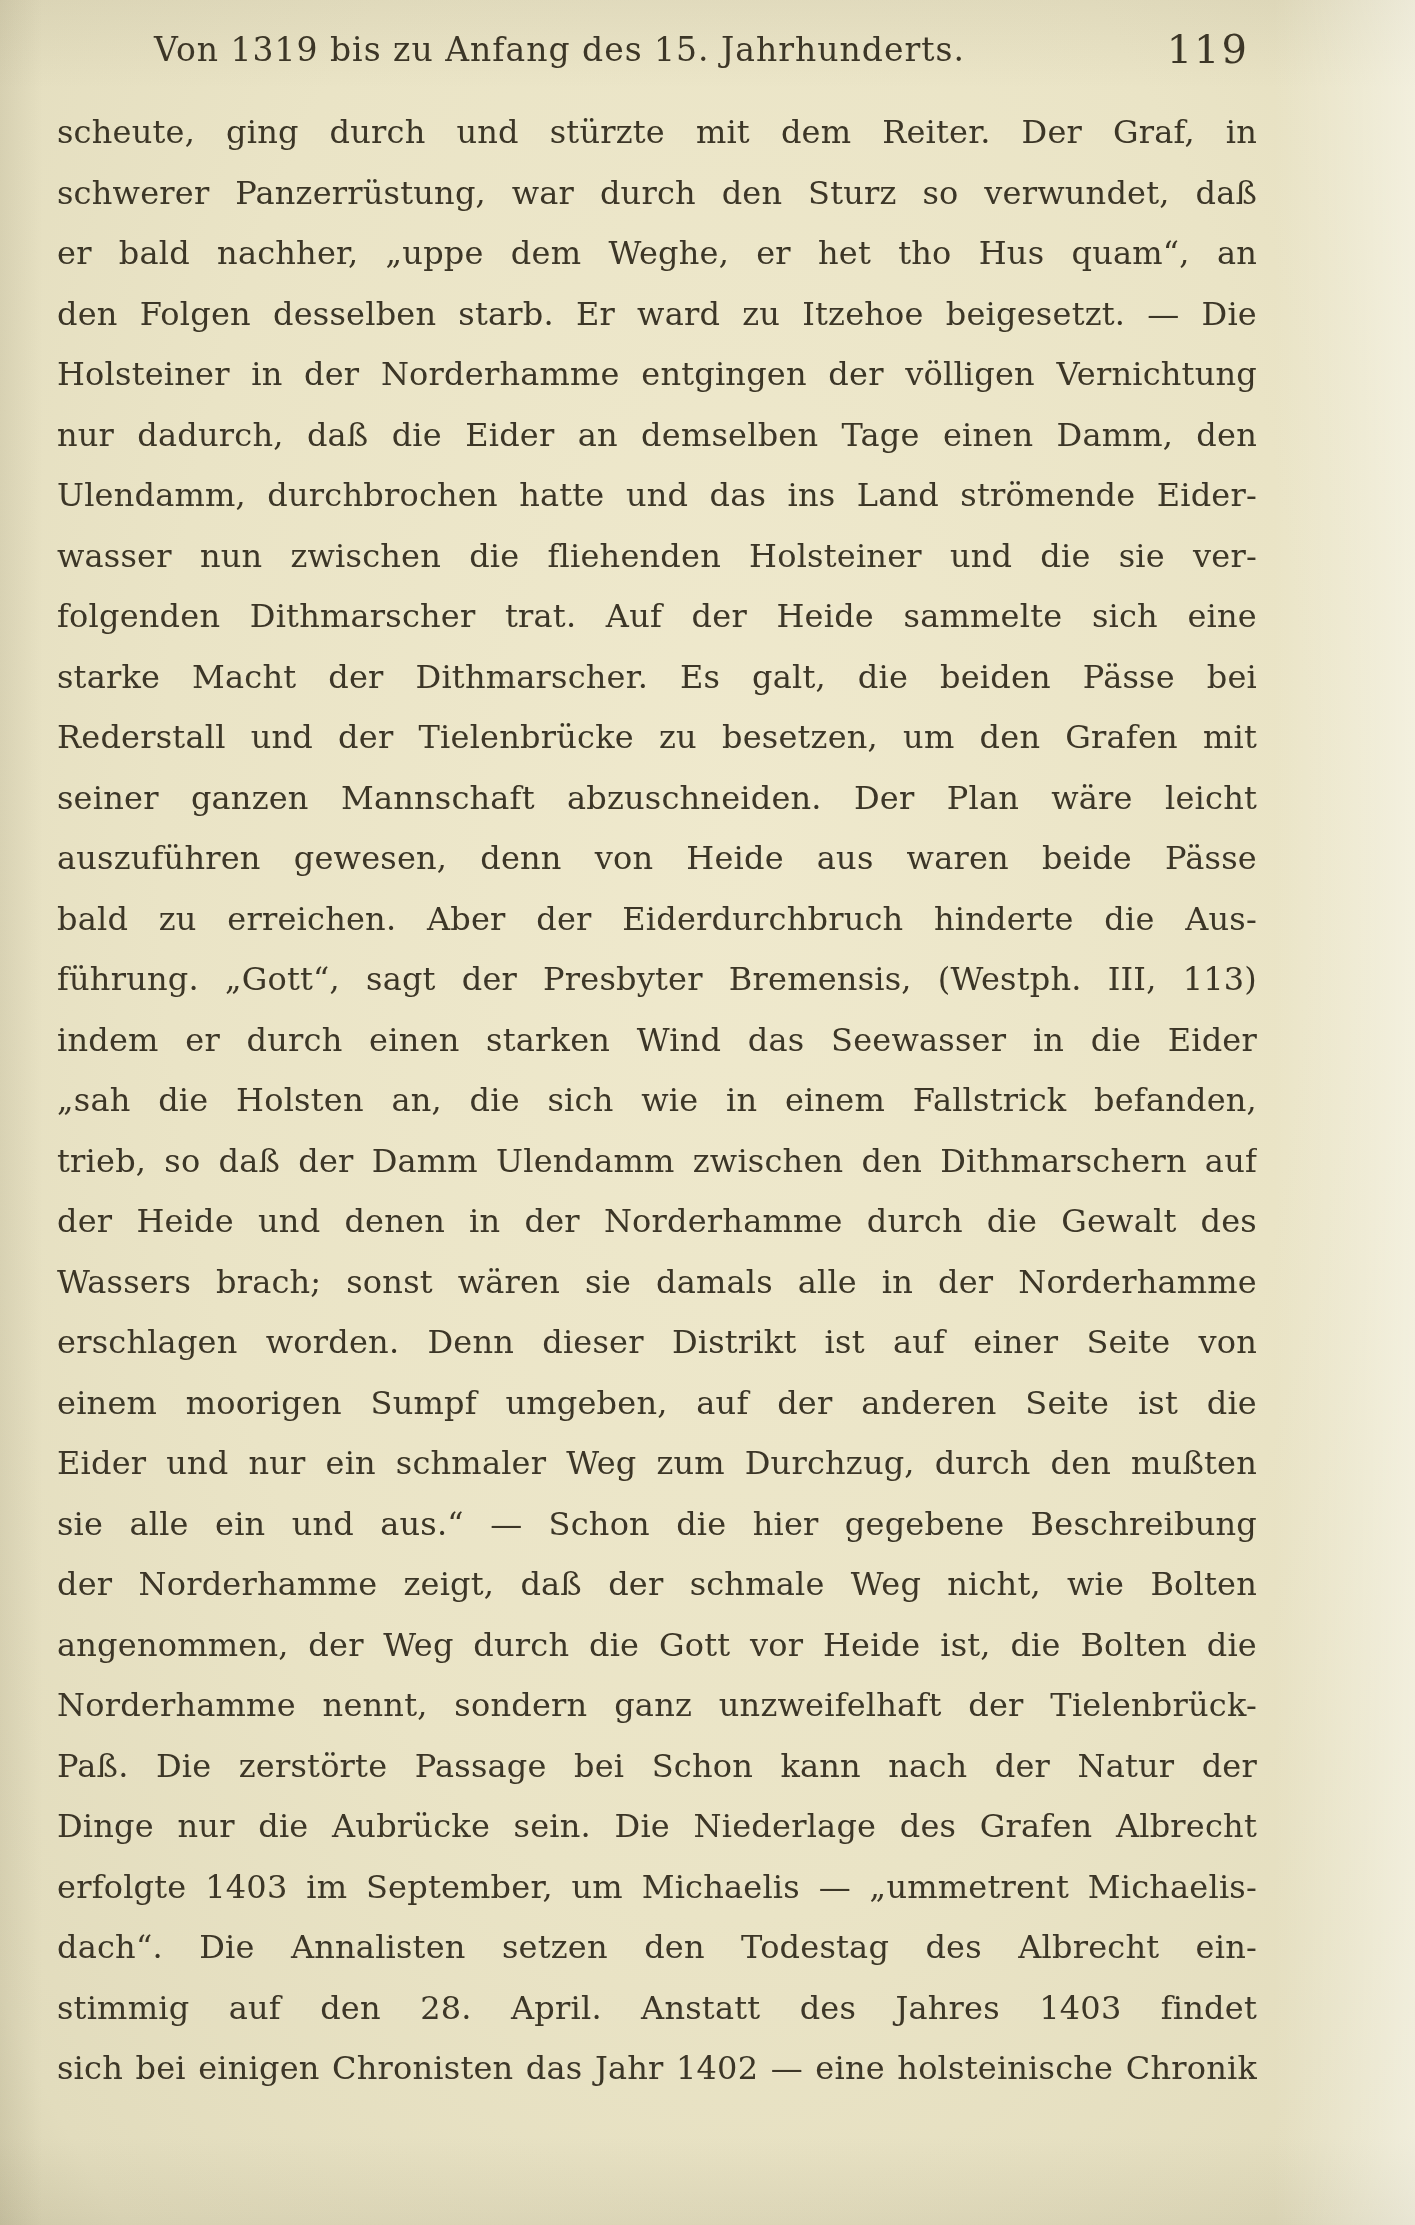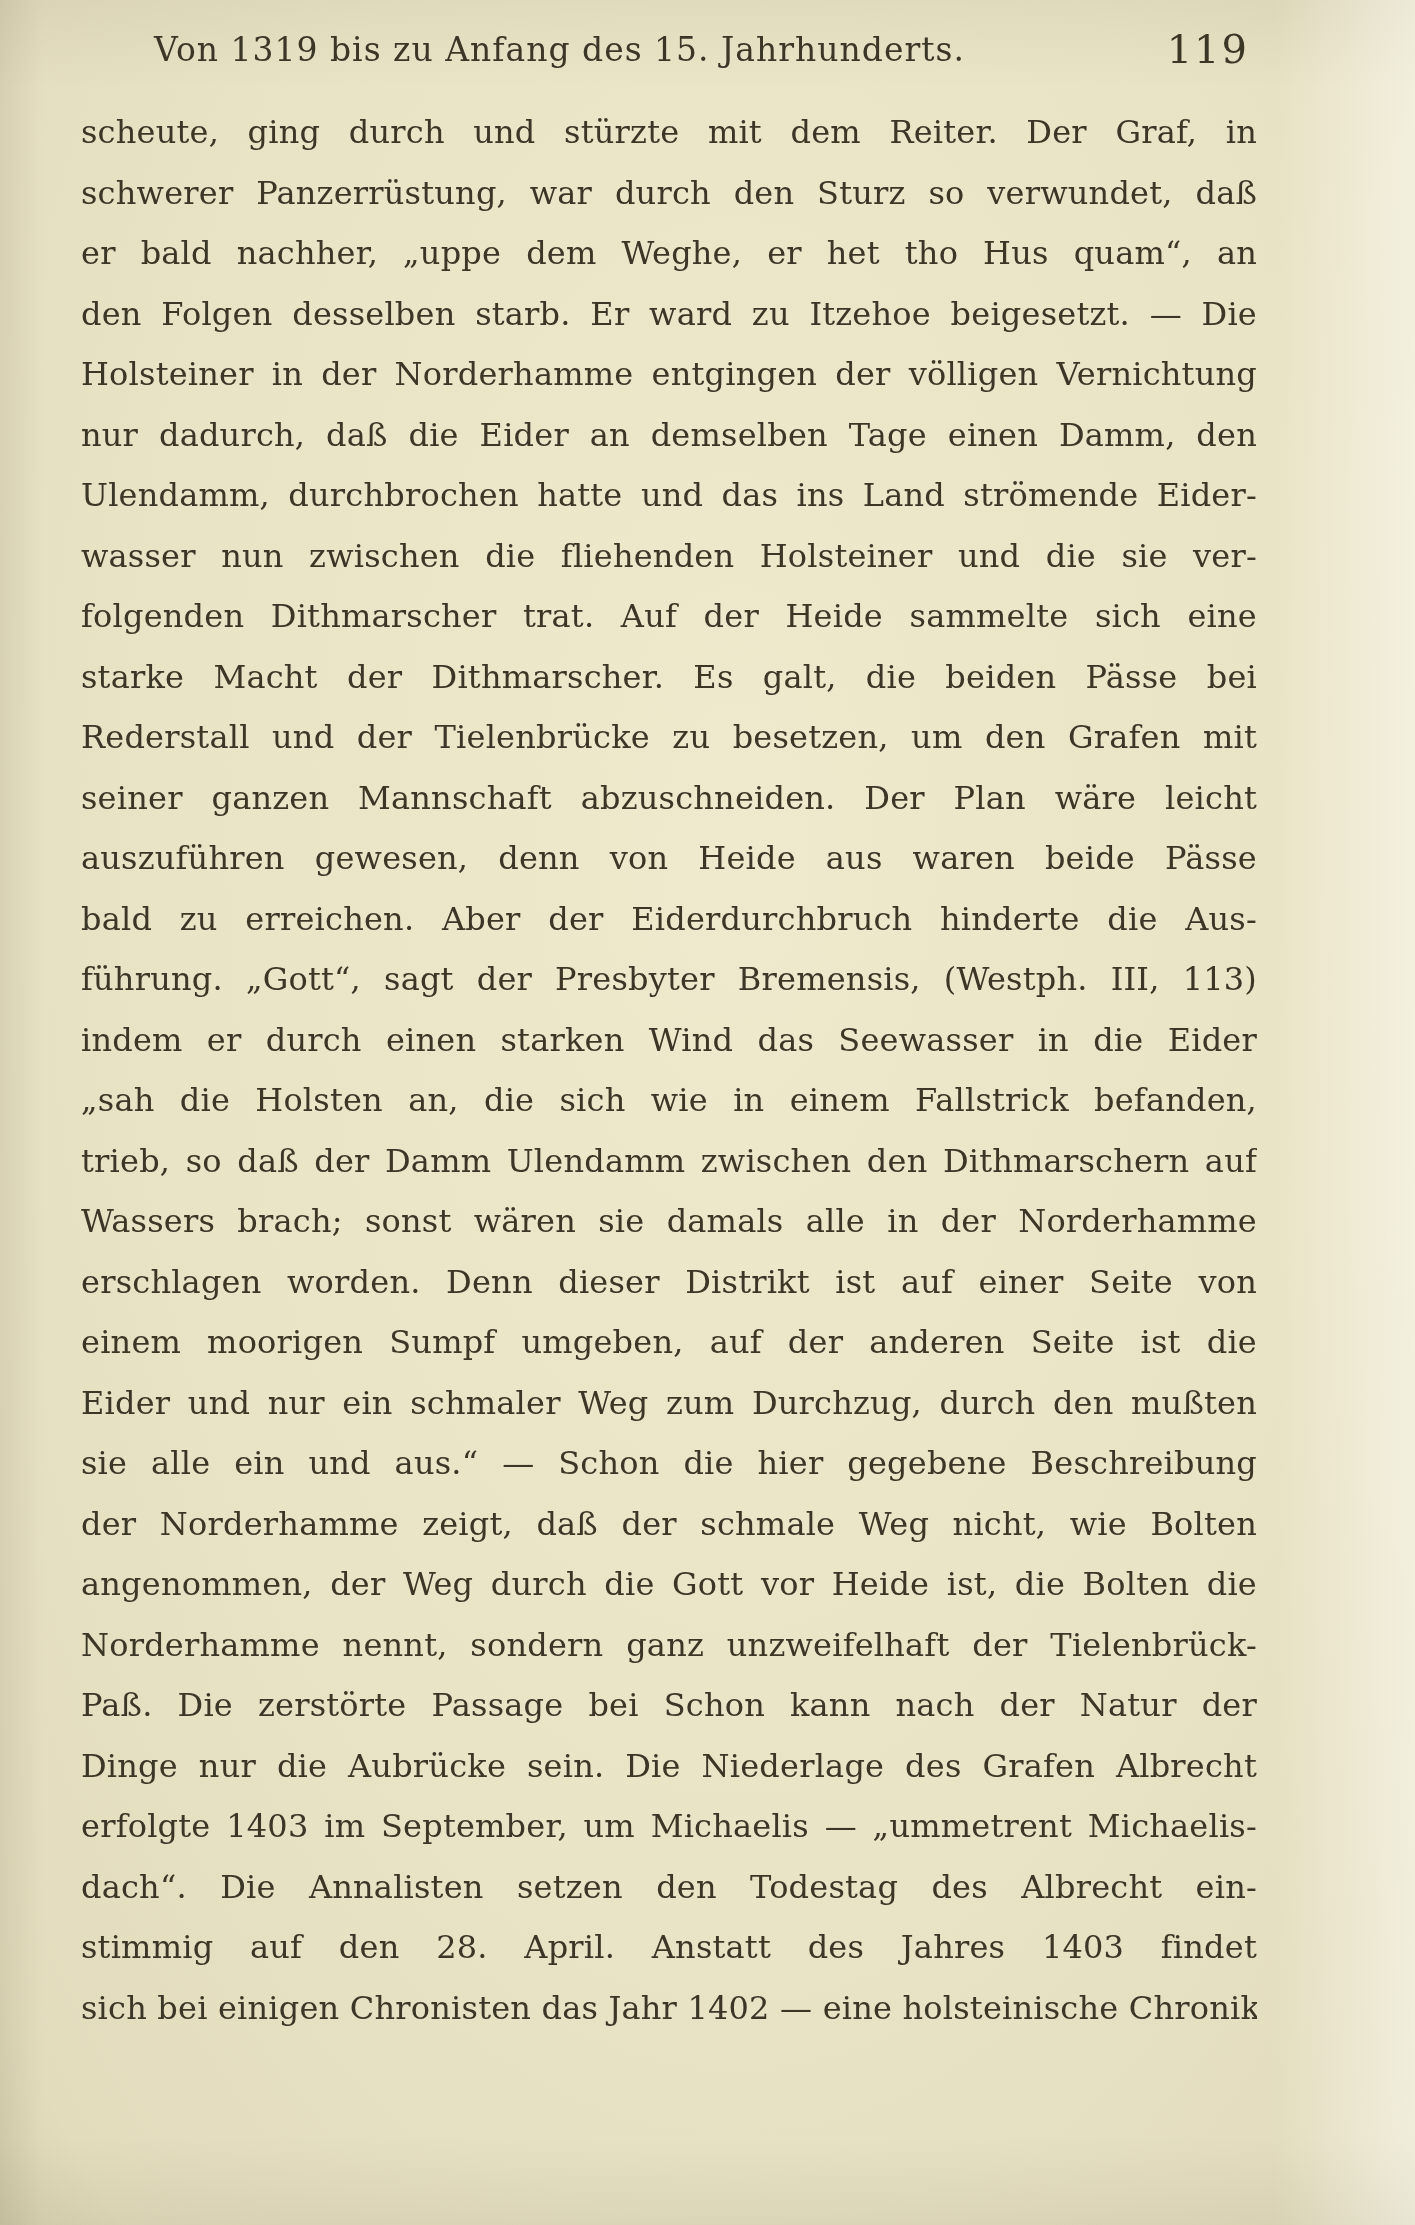"scheute, ging durch und stürzte" .line { margin-left: 24px -> none }
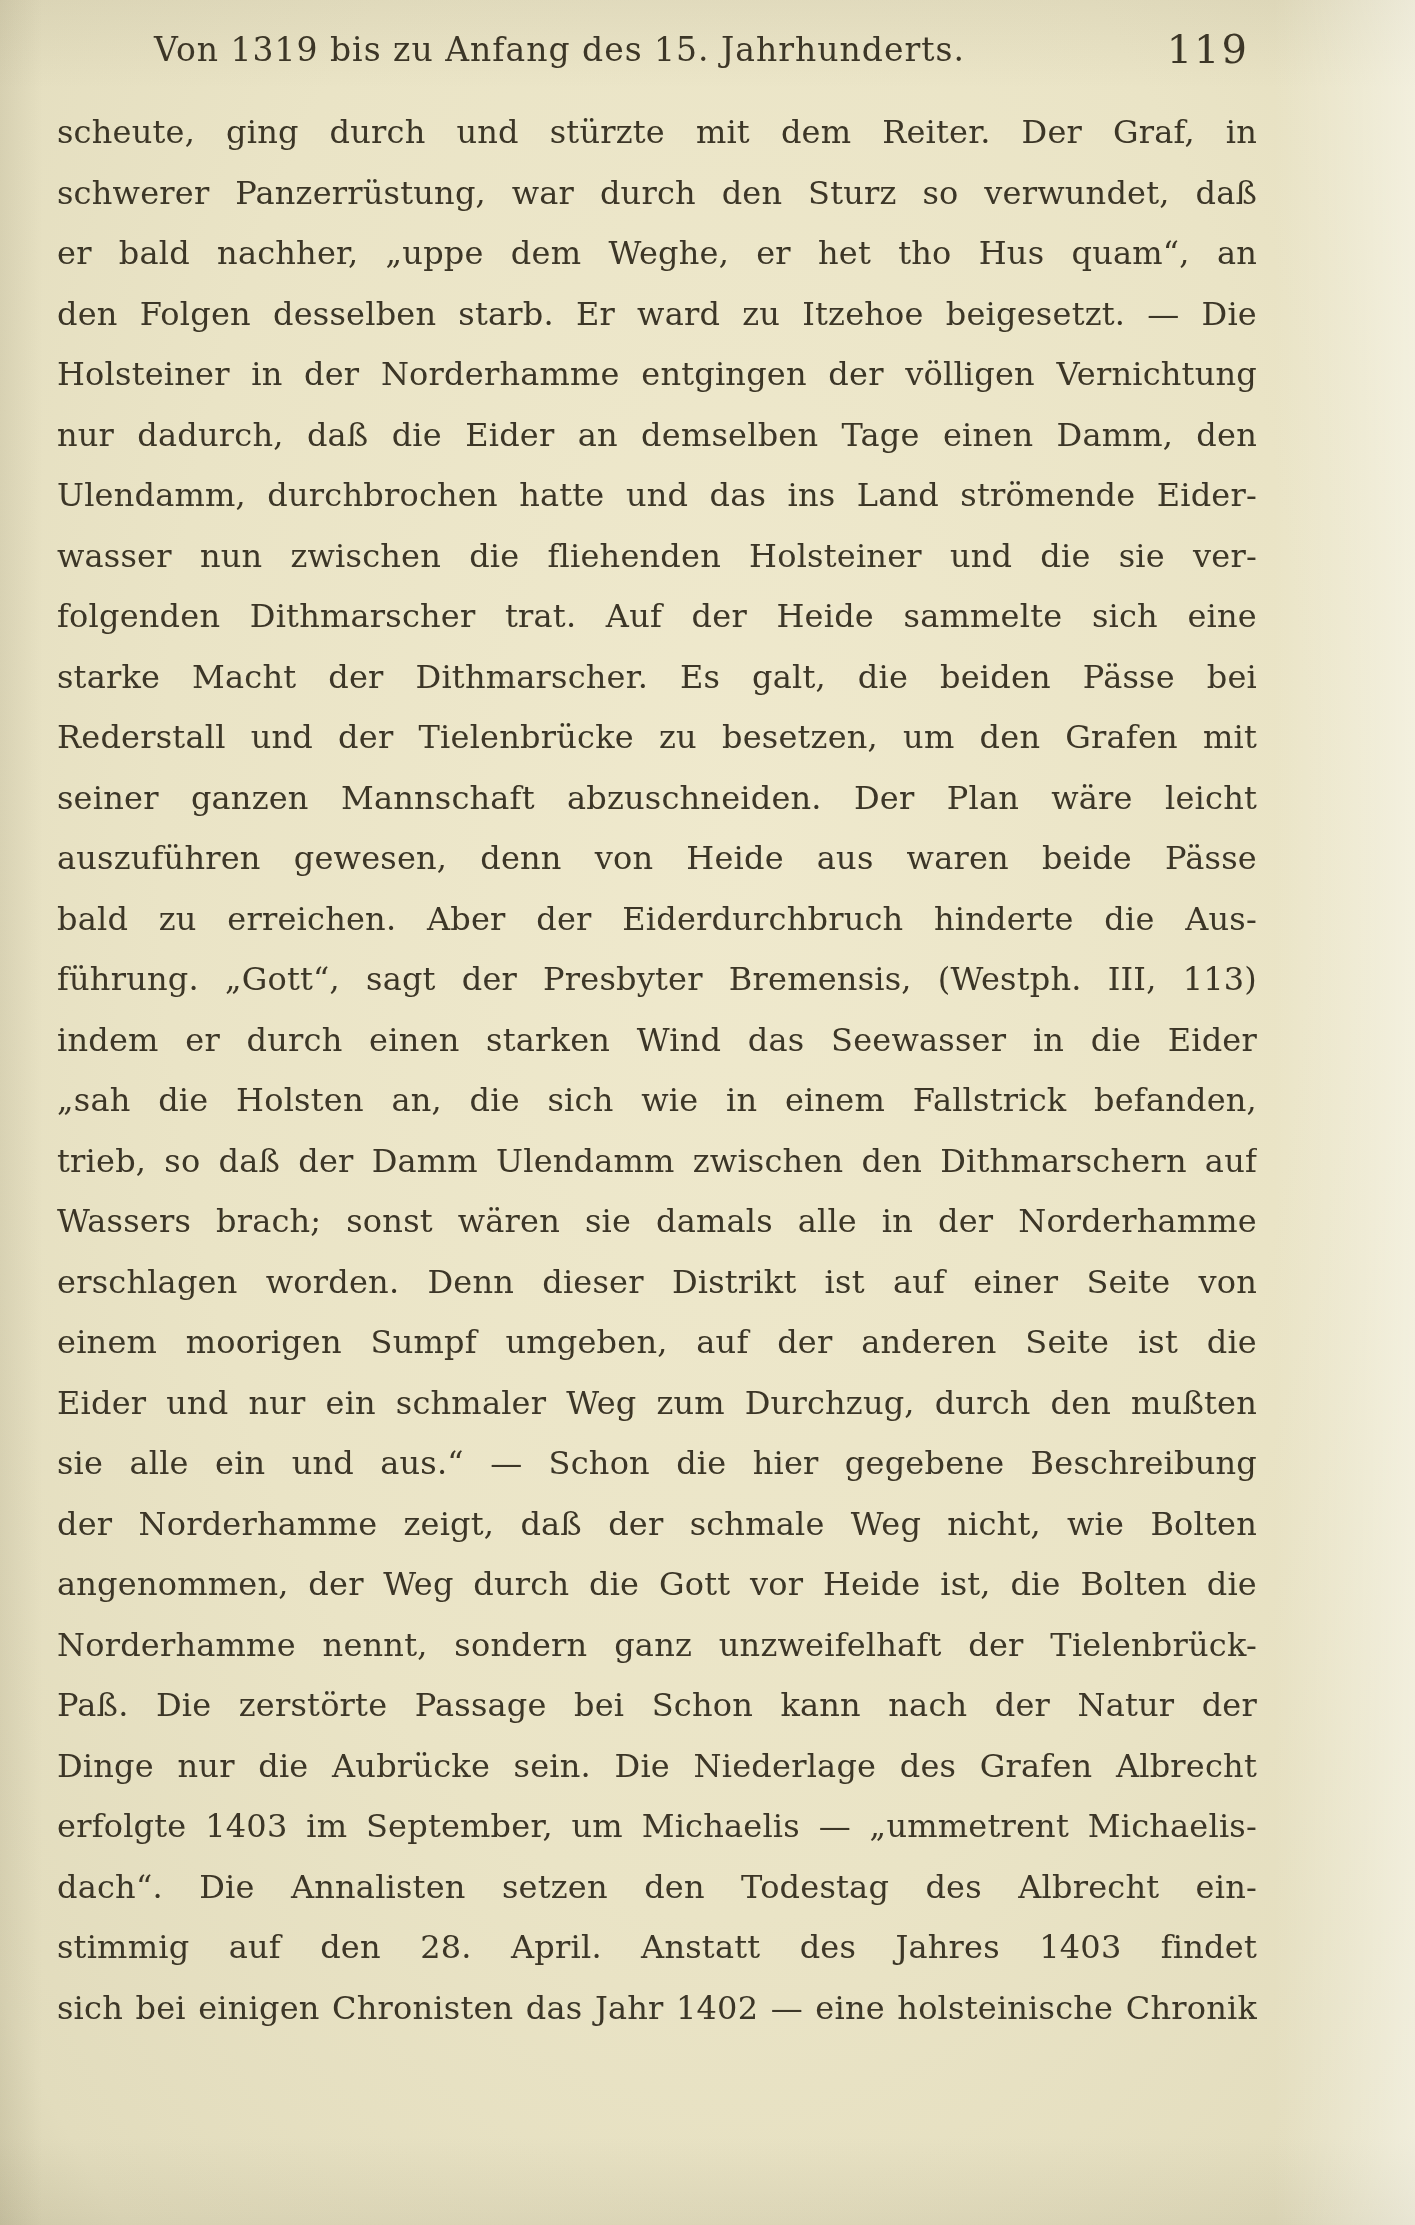"der Heide und denen in" div.line { html: none -> <div>der Heide und denen in der Norderhamme durch die Gewalt des</div> }
